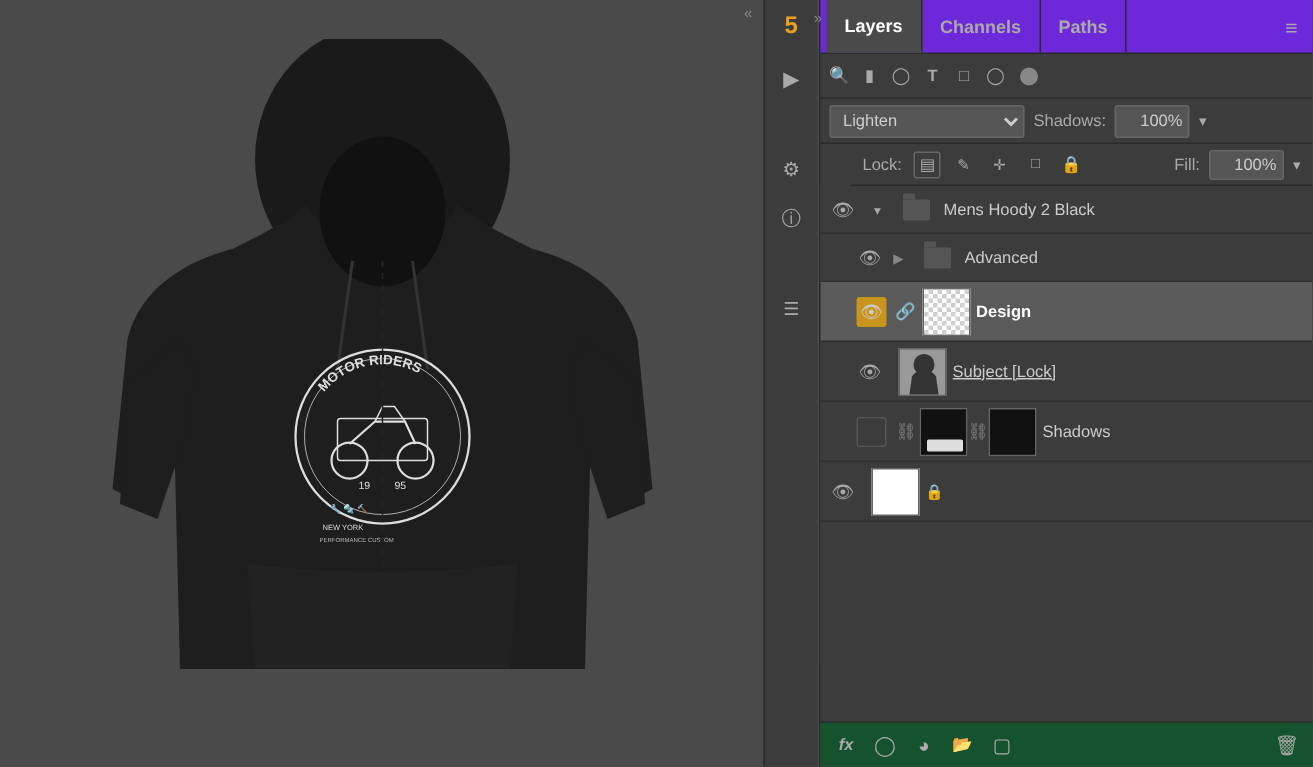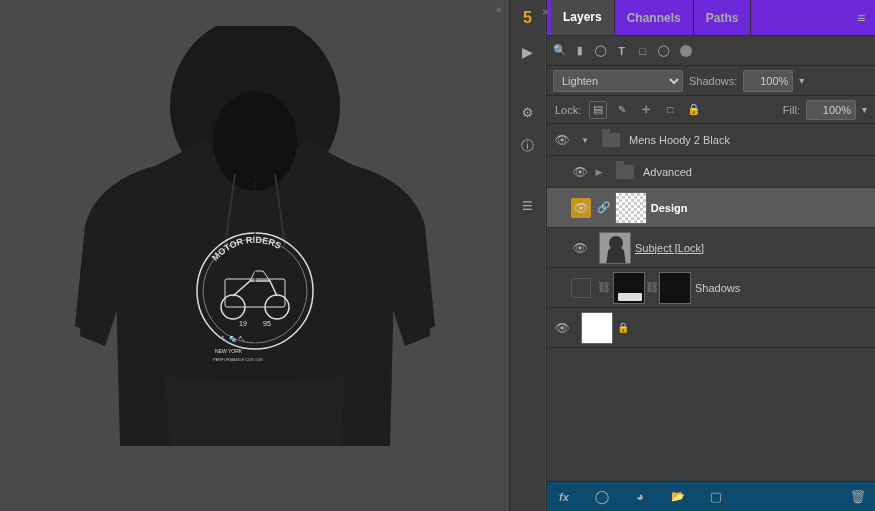"Lock:" .lock-row { margin-left: none -> 20px }
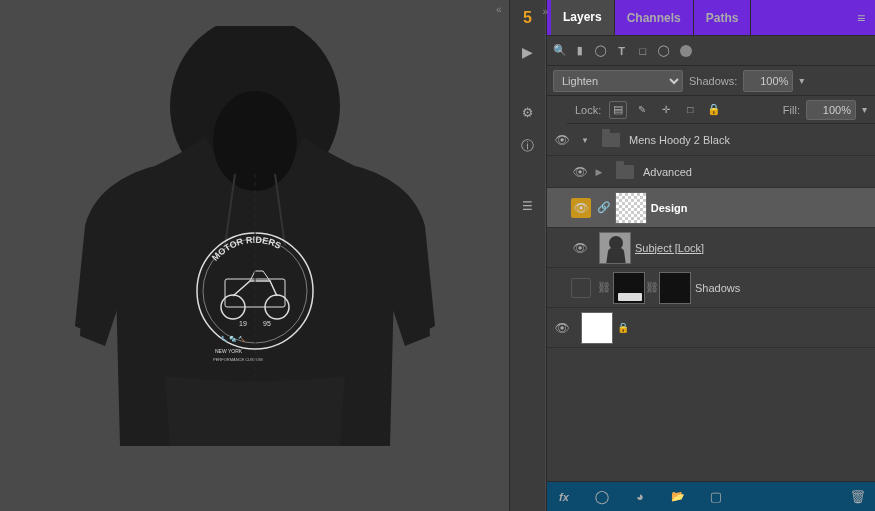"fx" .panel-bottom { background: #0c4a6e -> #14532d; gap: 16px -> 4px }
